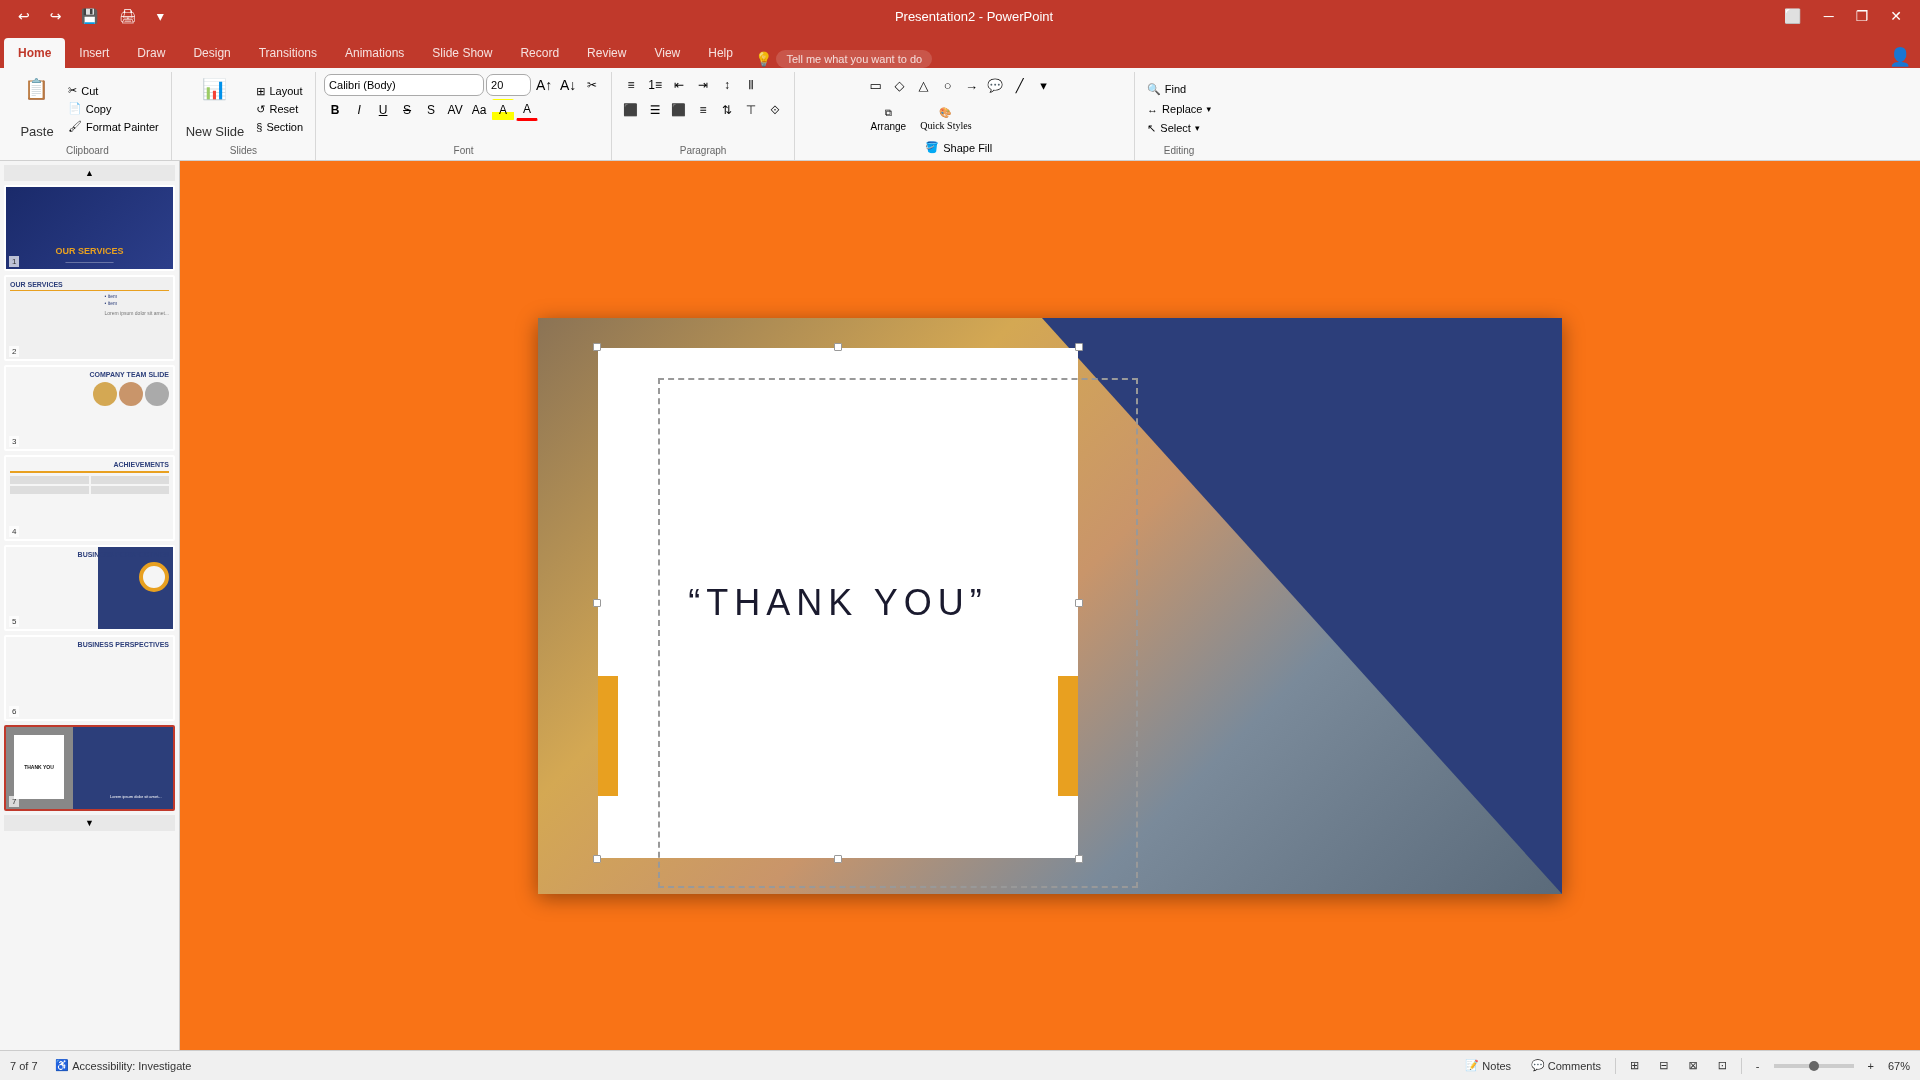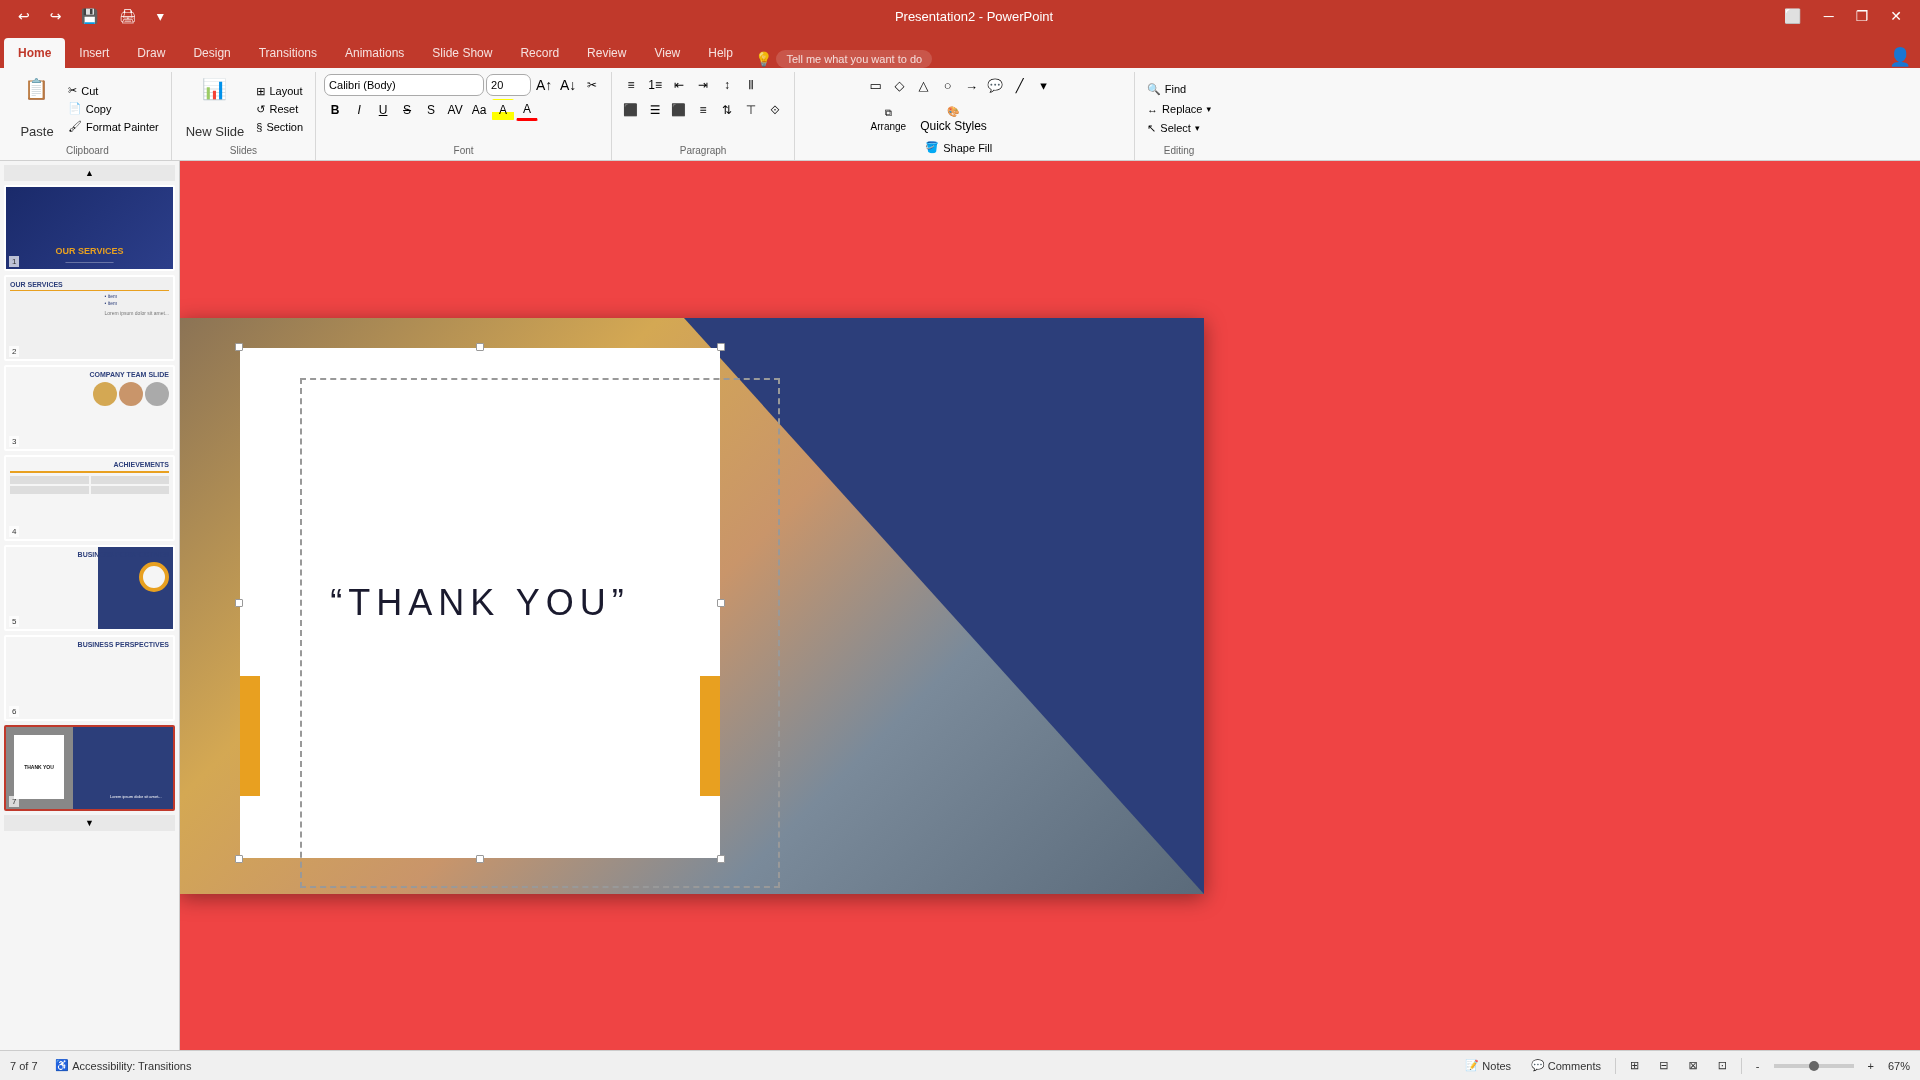"Quick Styles" span { font-family: none -> Liberation Serif, serif; font-size: 12px -> 10px }
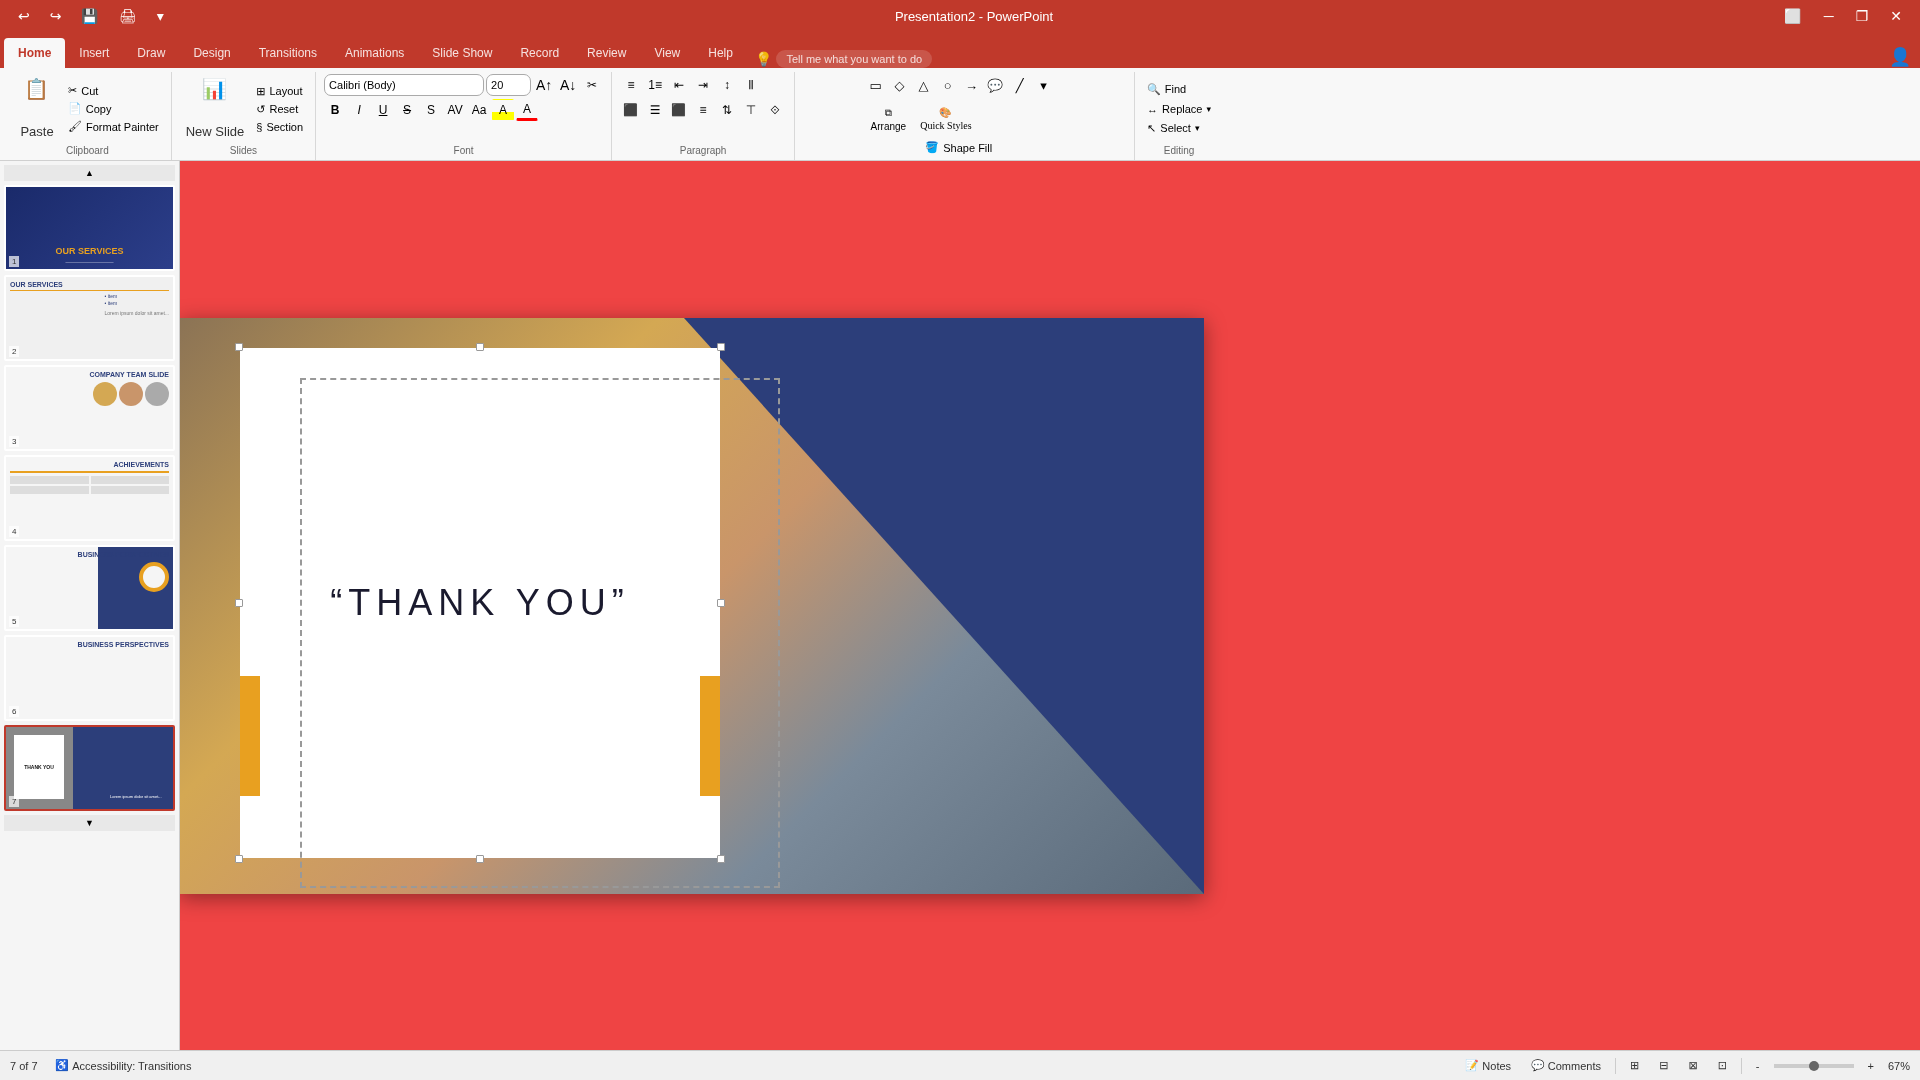"“THANK YOU”" #canvas-area { background: #ef4444 -> #f97316; justify-content: flex-start -> center }
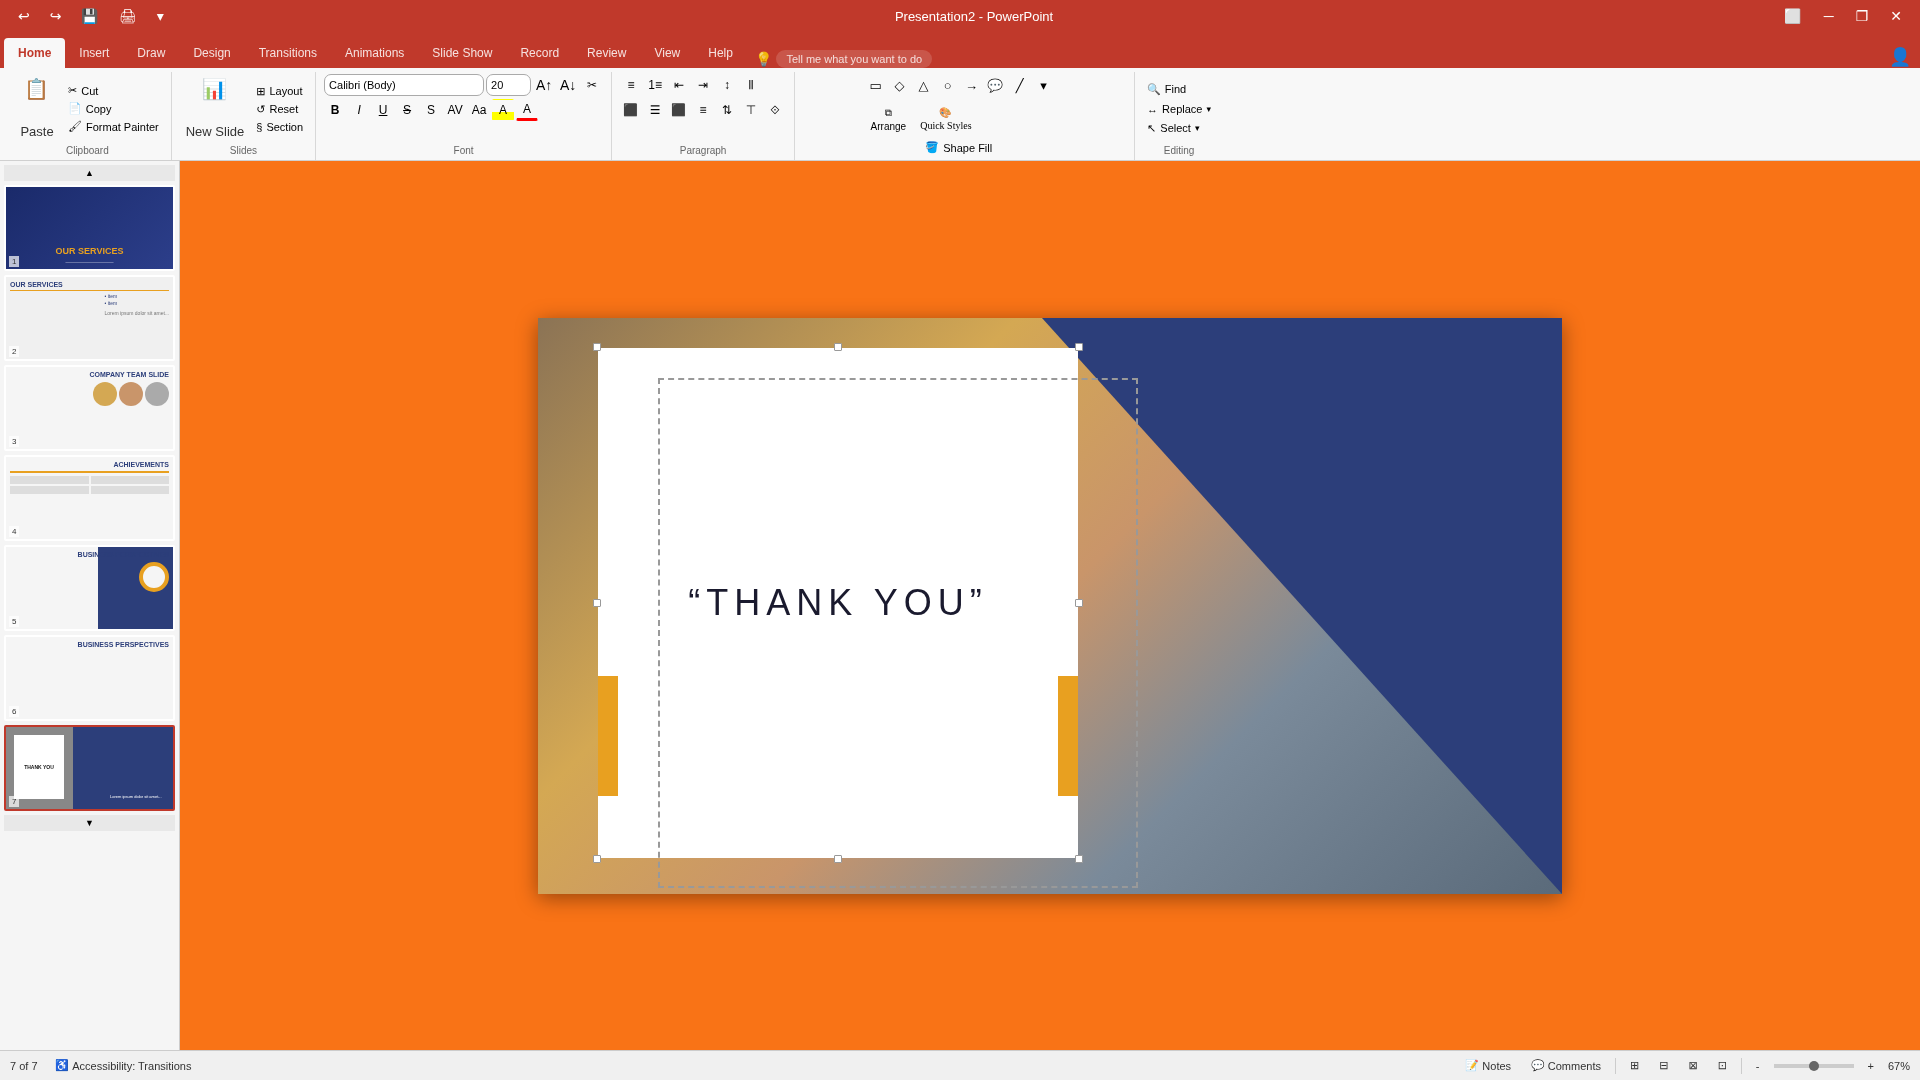"Accessibility: Transitions" span { text: Transitions -> Investigate }
